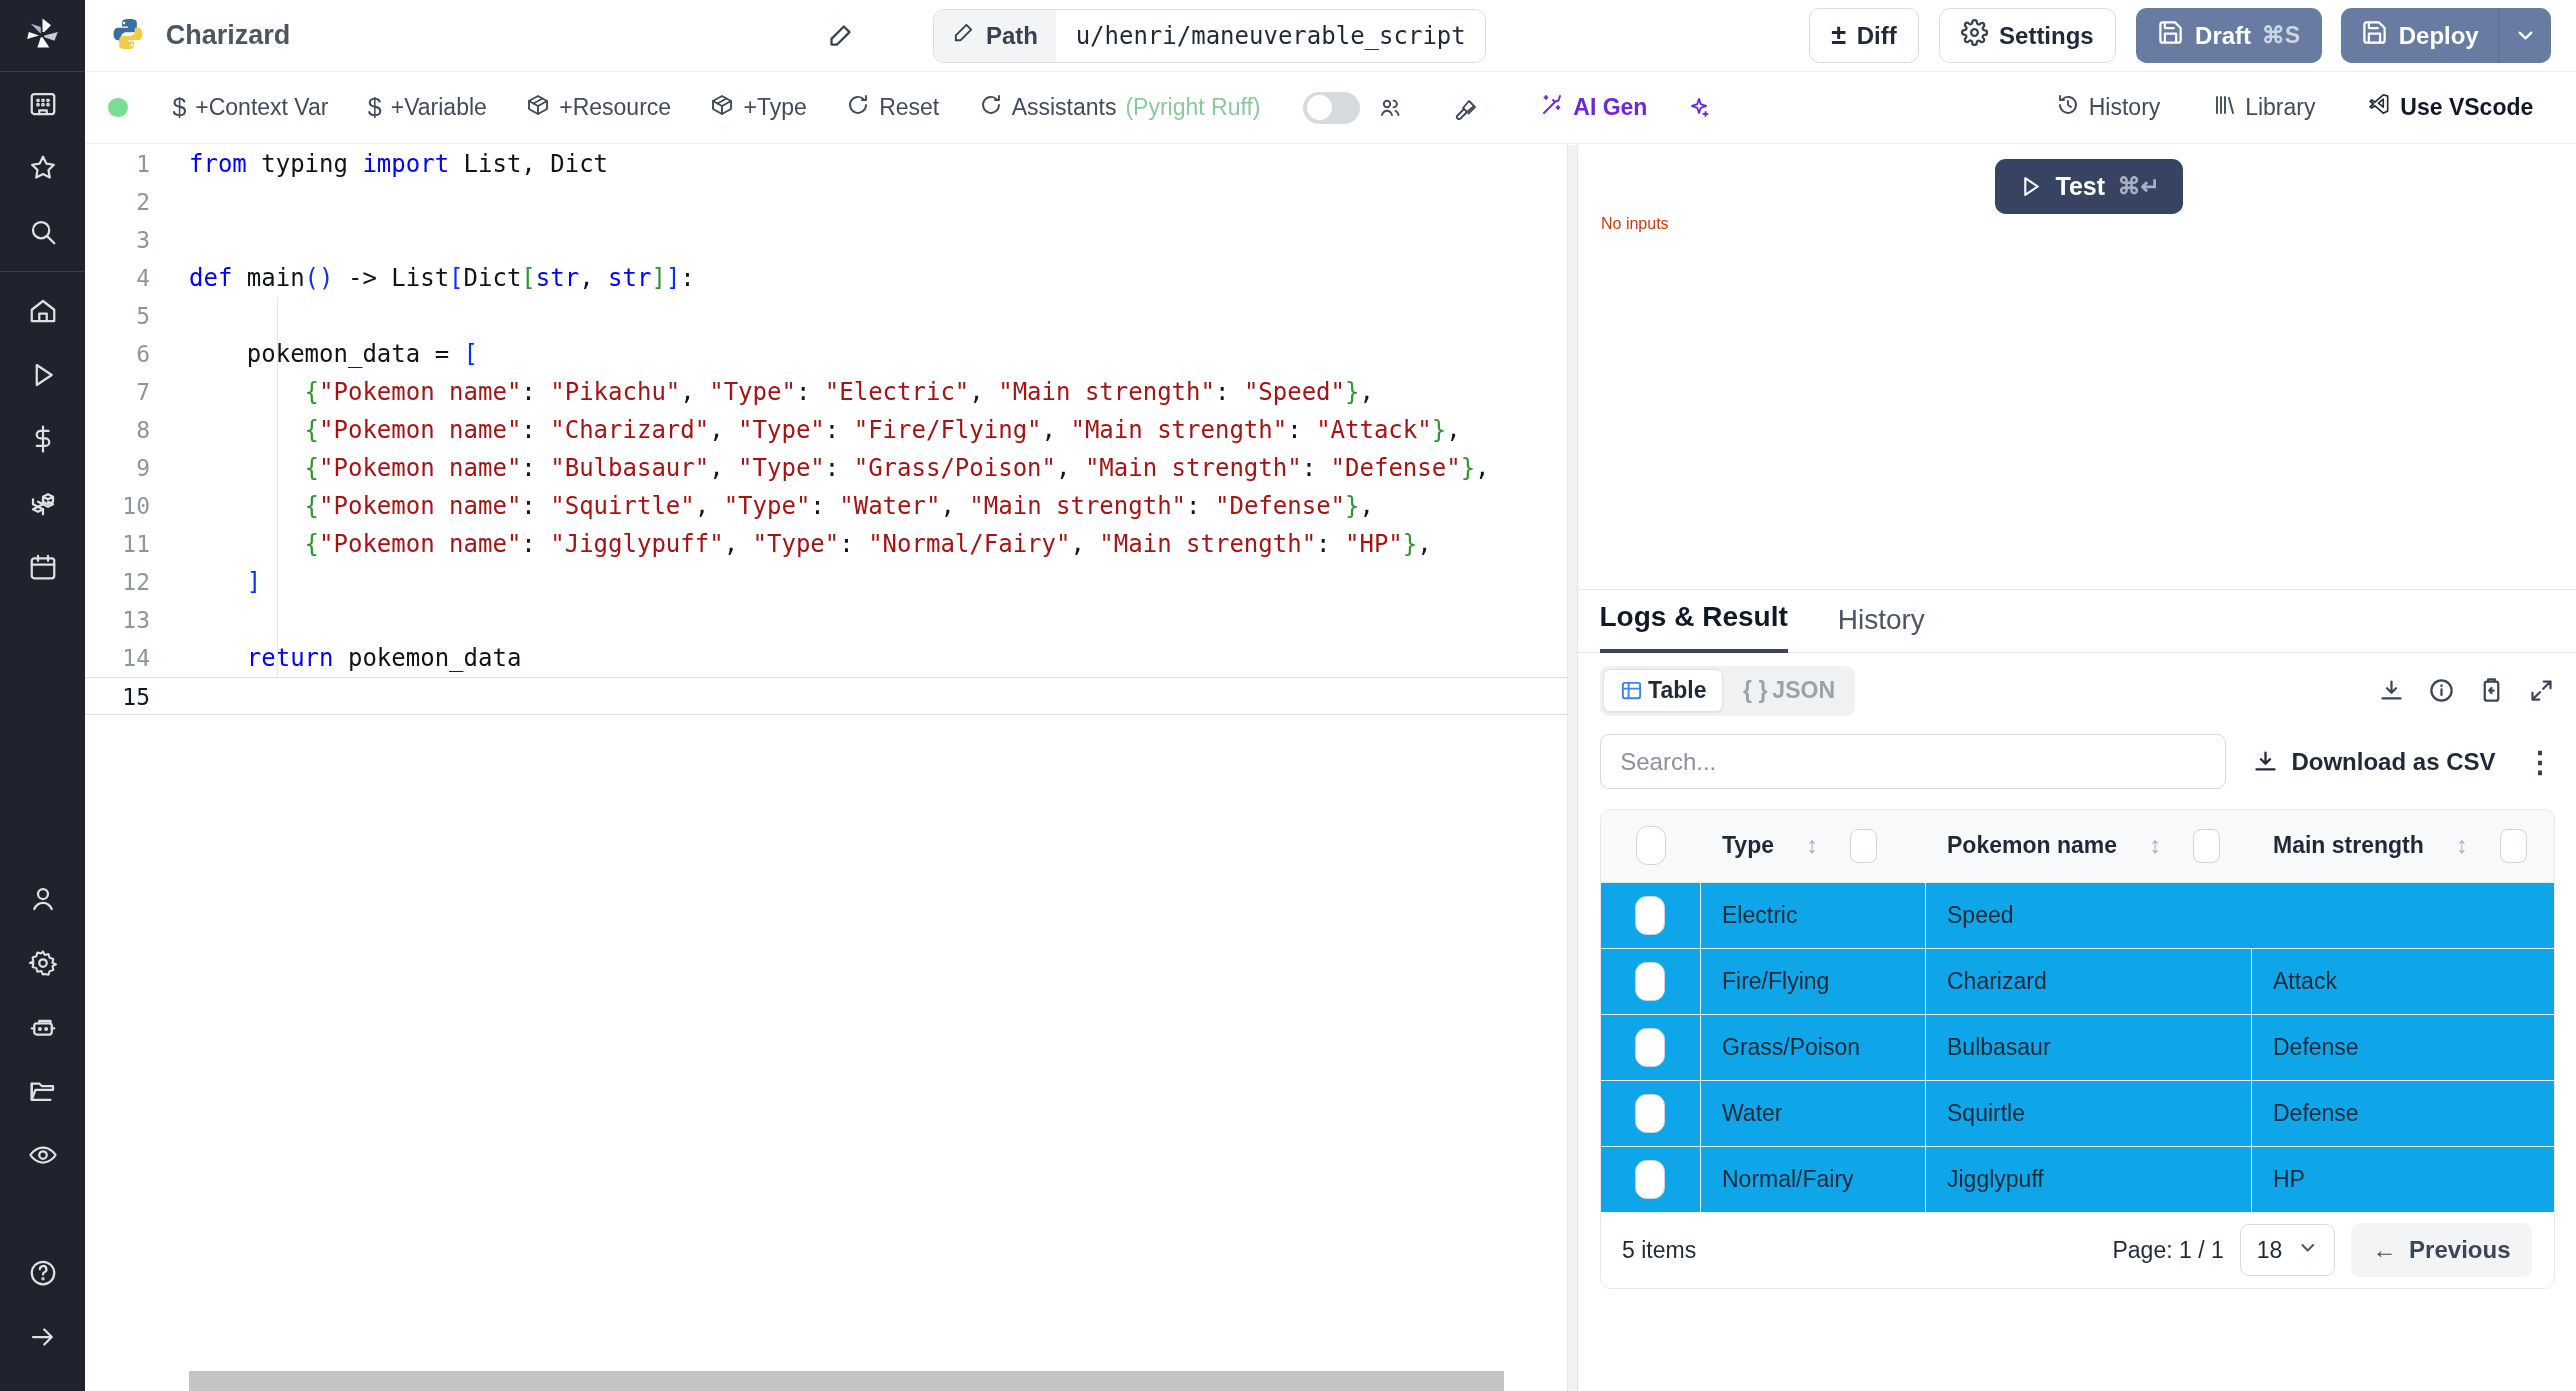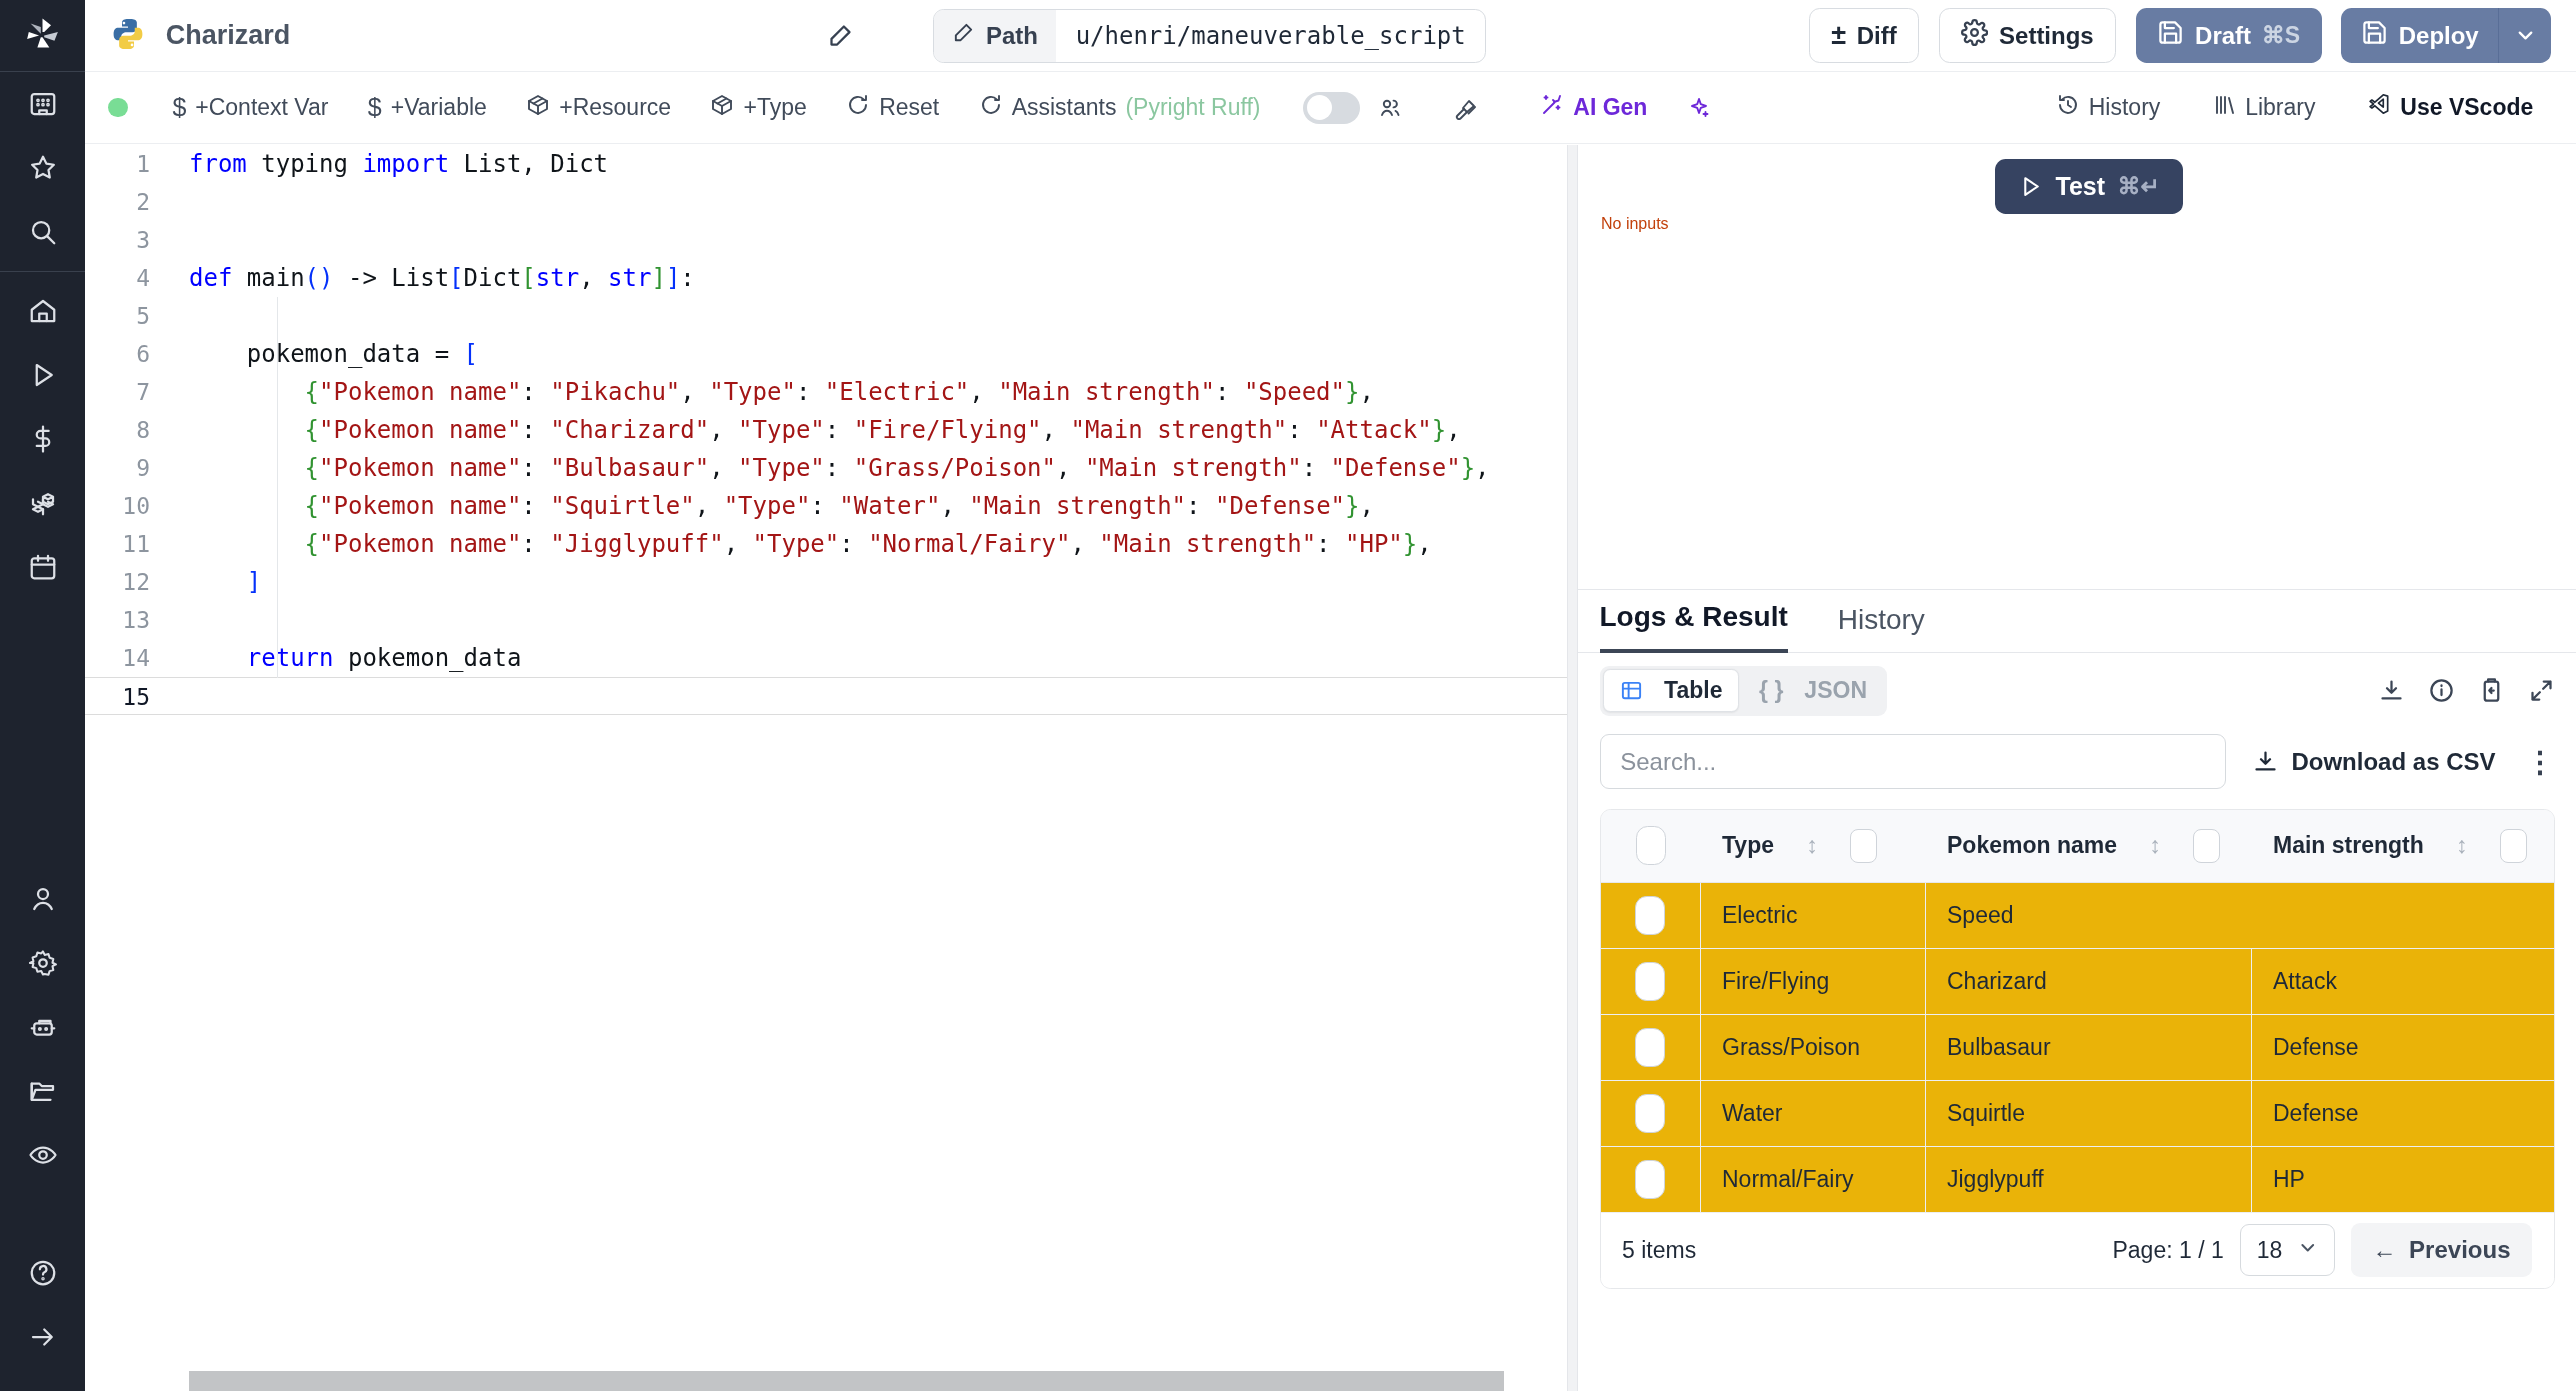"Table" .seg-item { gap: 21px -> 5px }
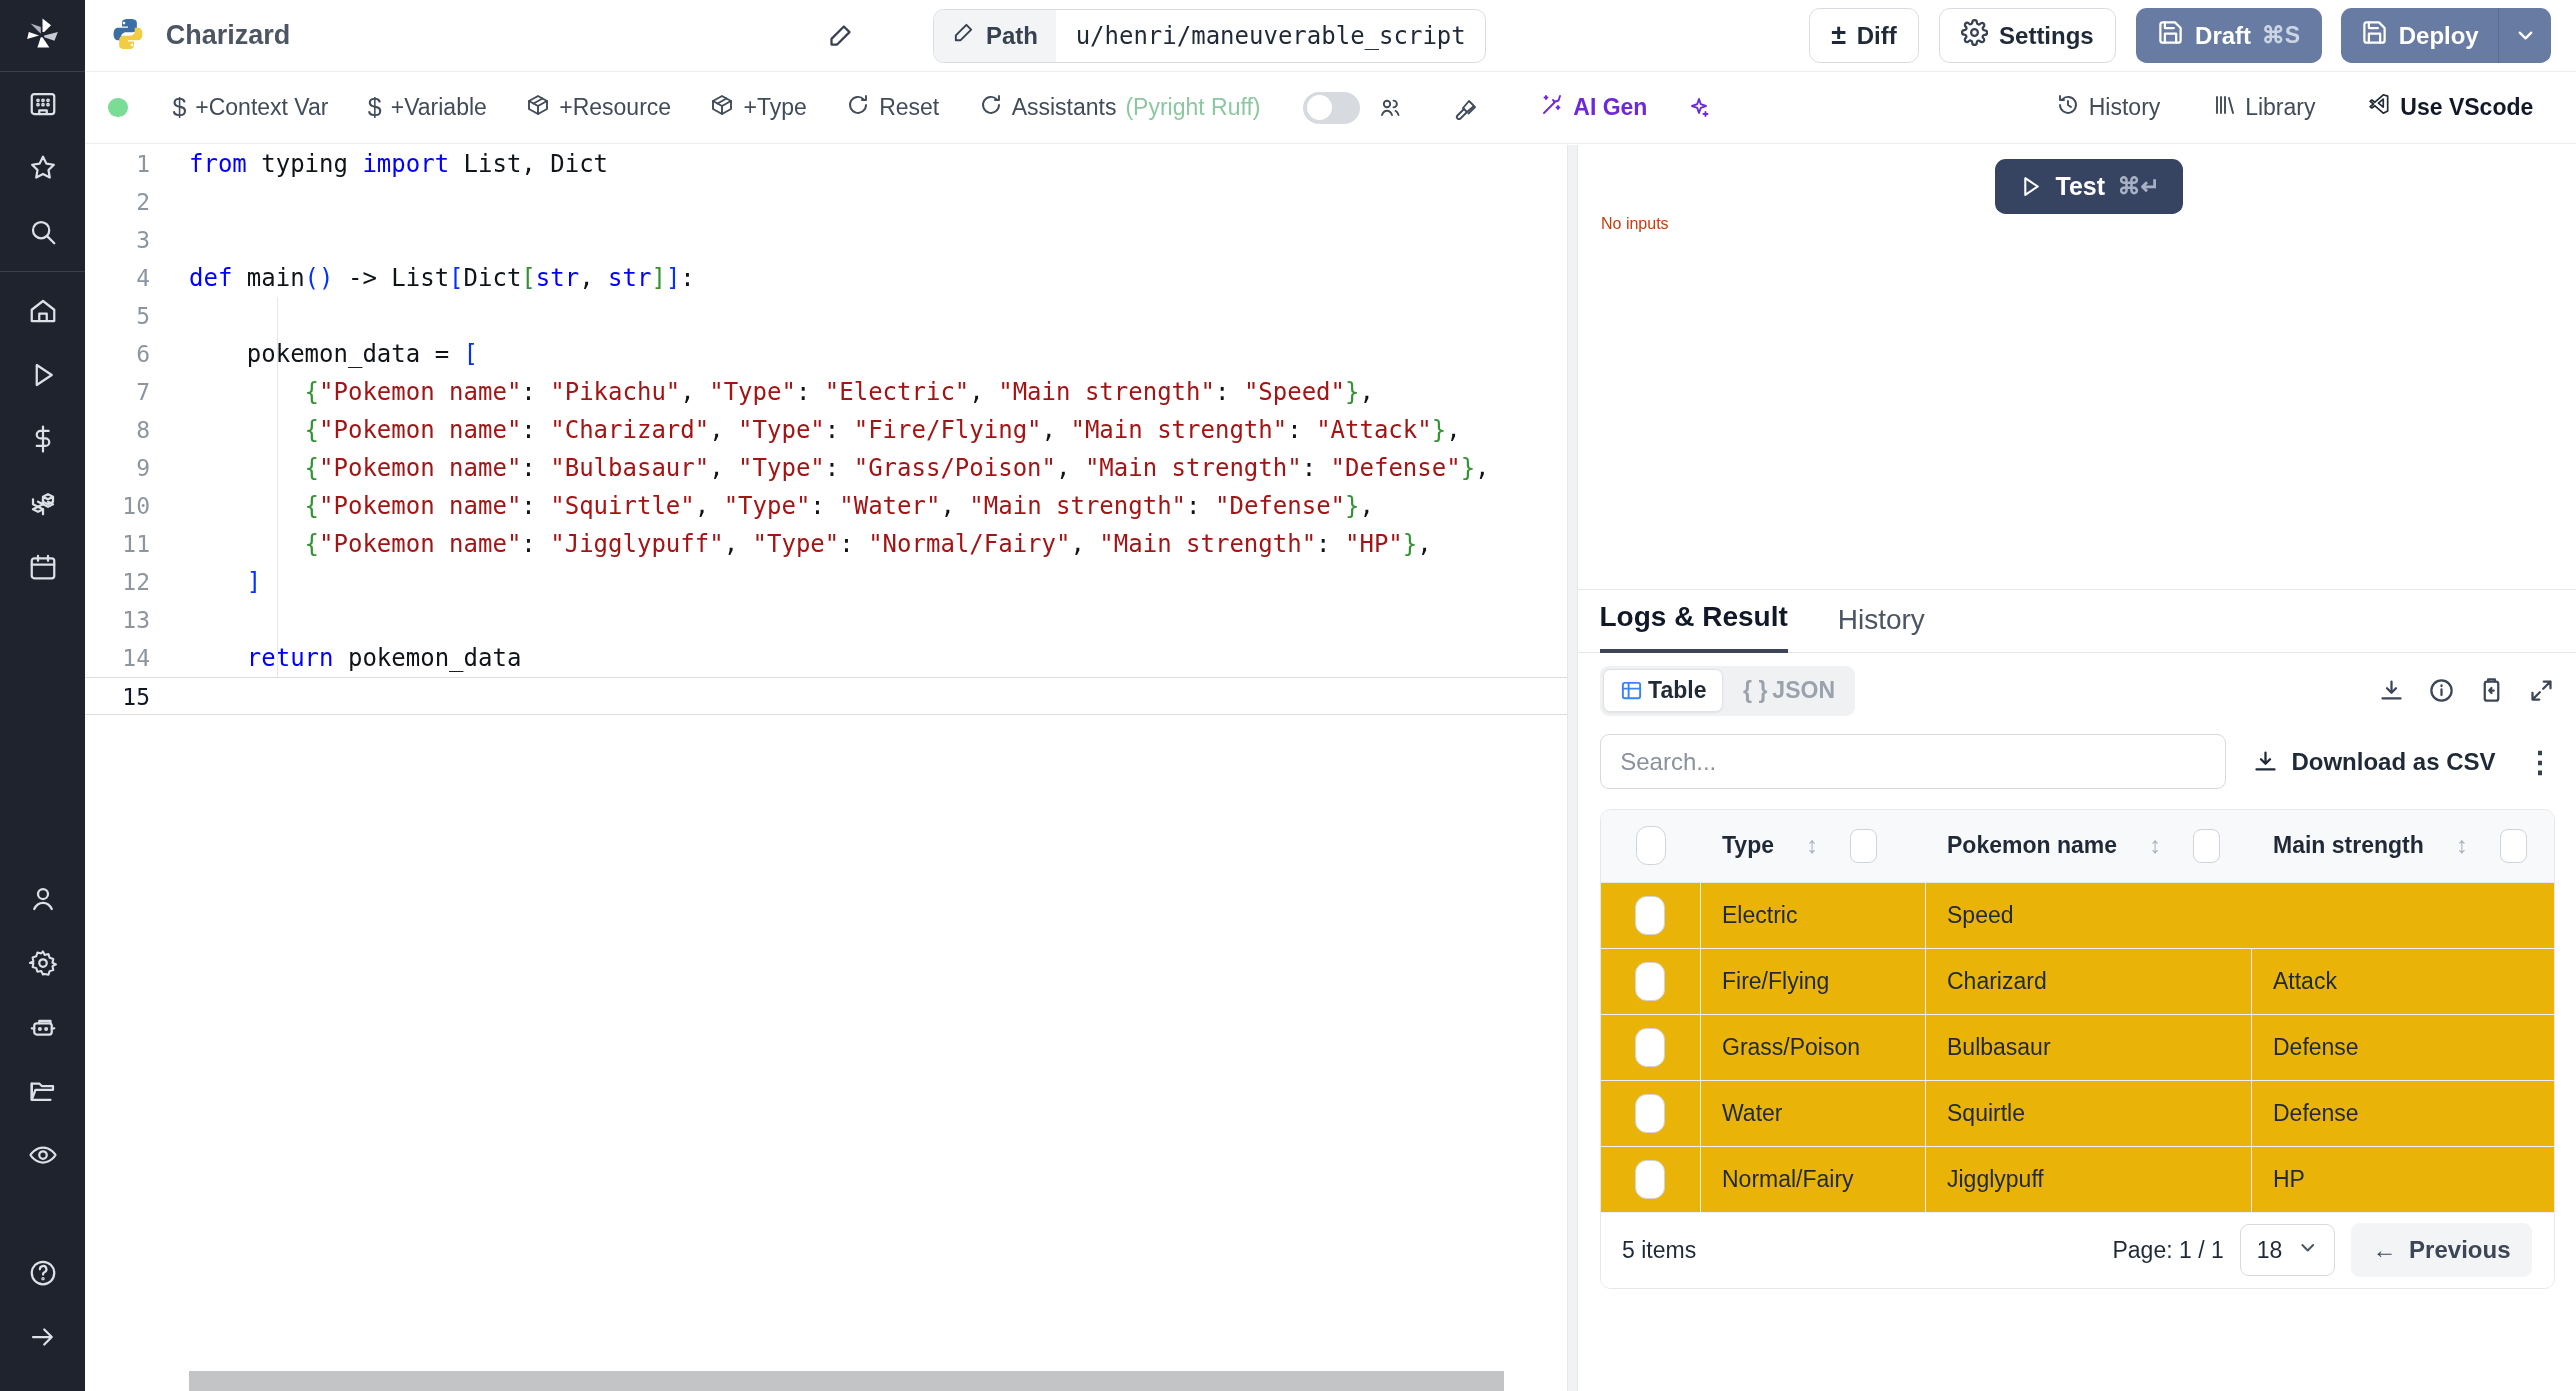"Electric" .tr { background: #eab308 -> #0ea5e9 }
